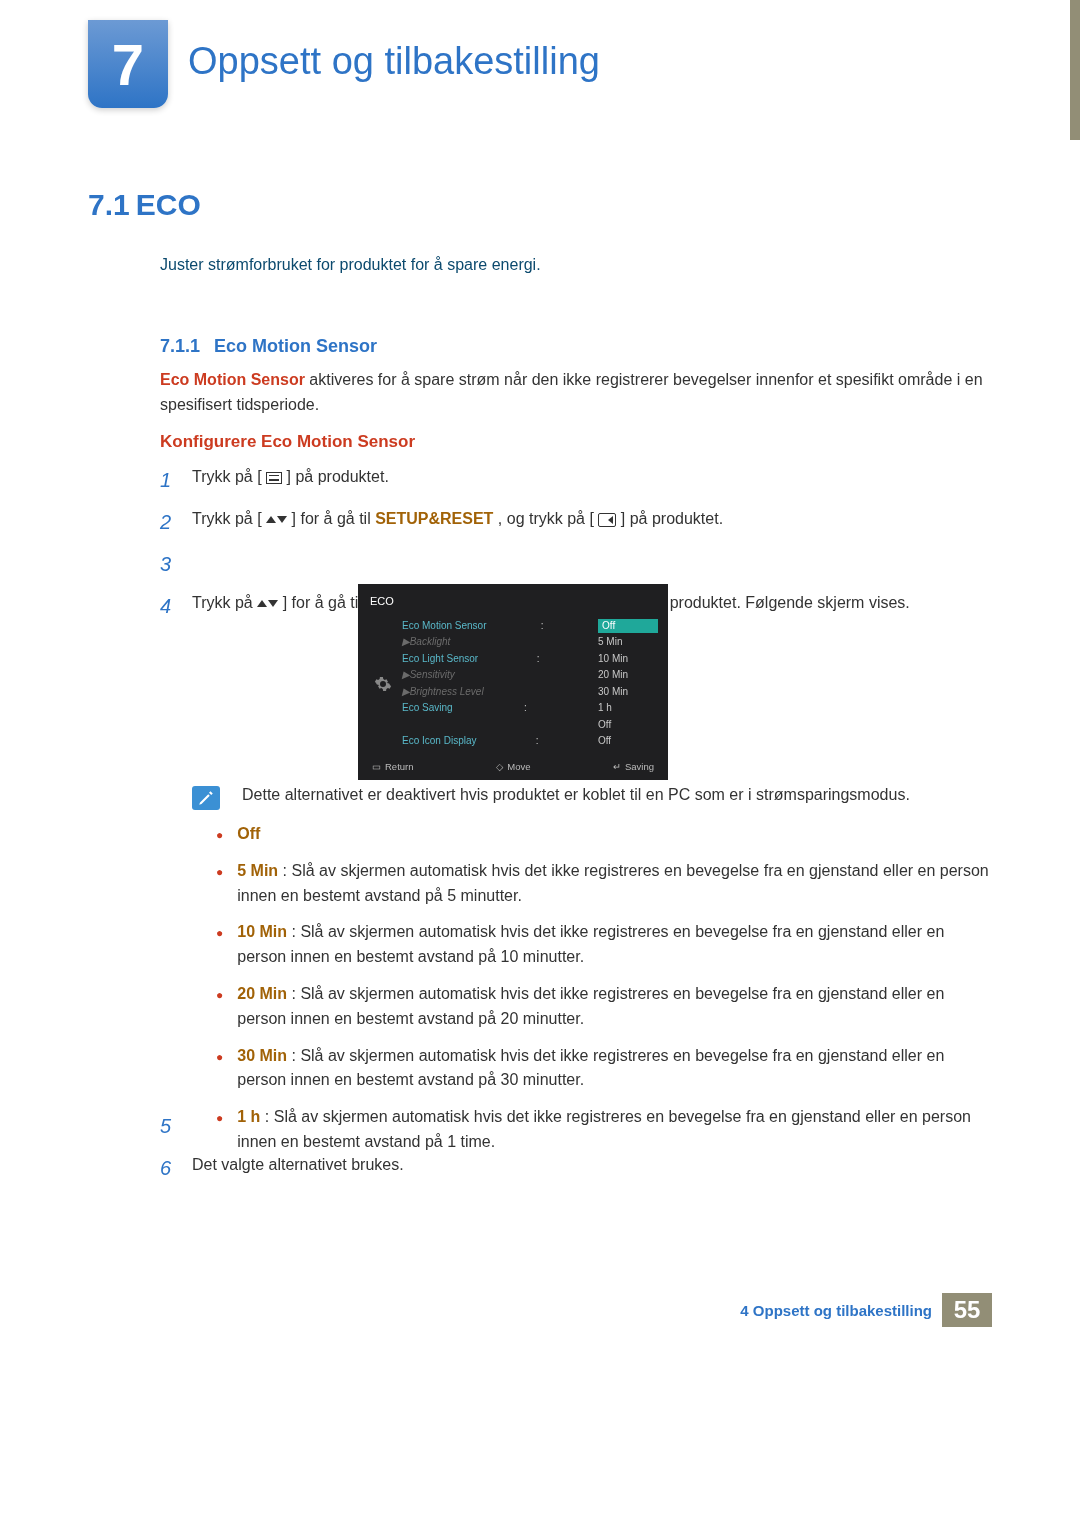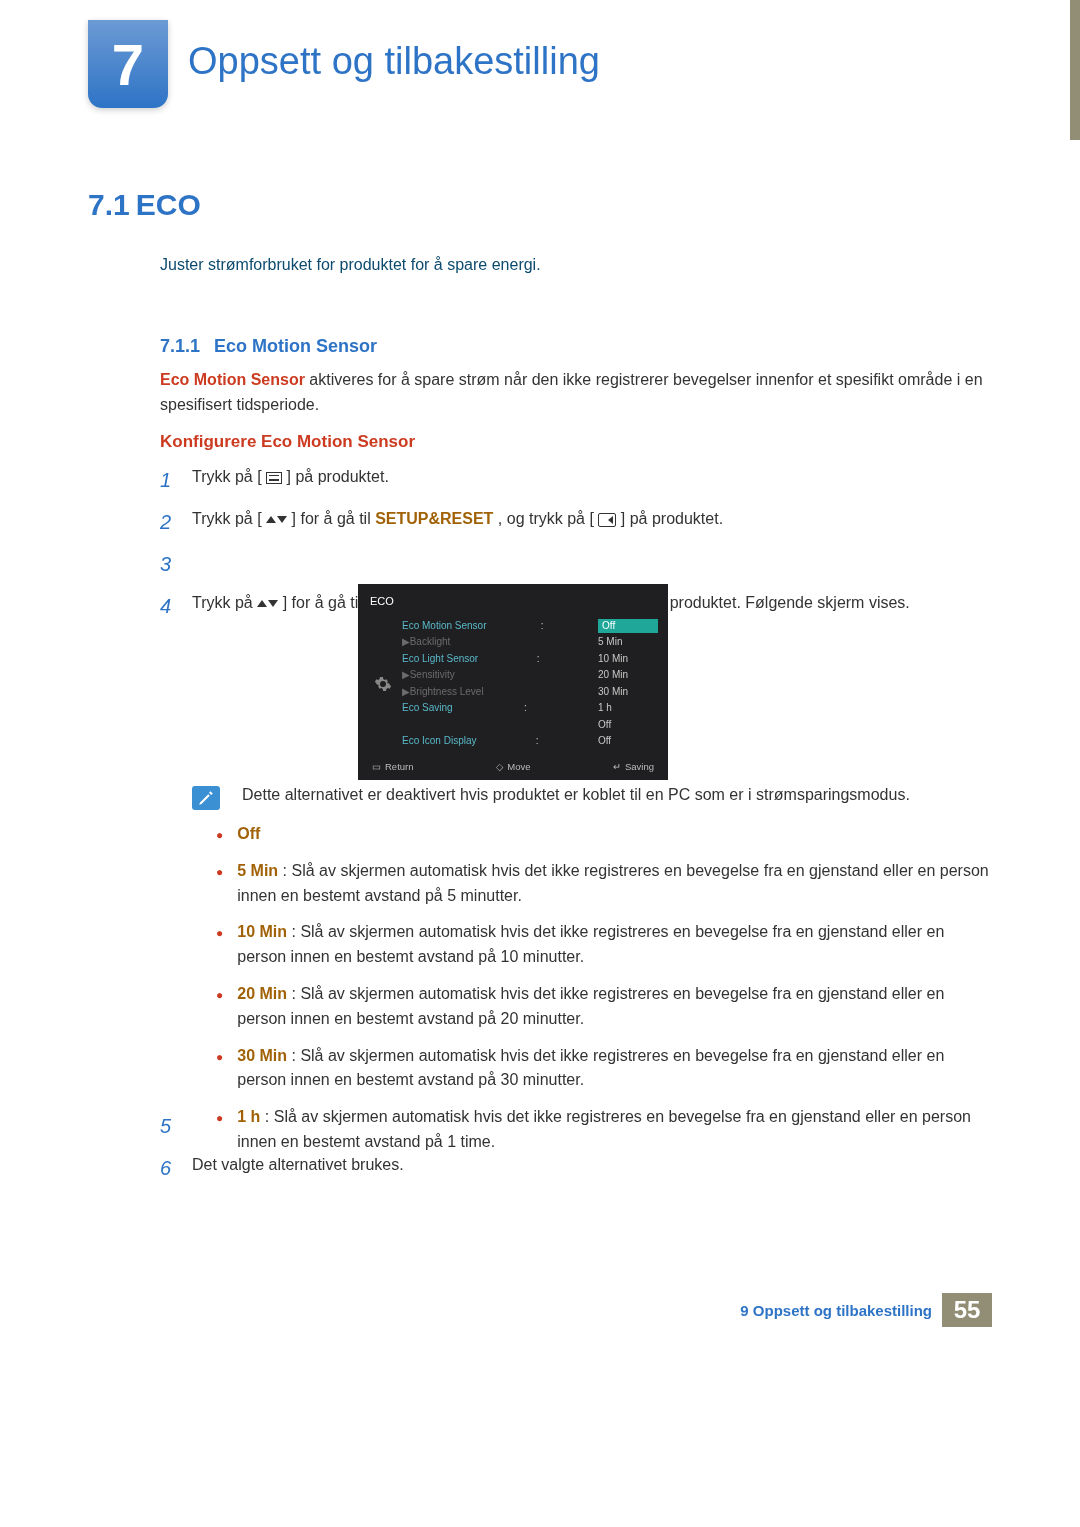"▶Backlight" .osd-label.sub { font-style: none -> italic }
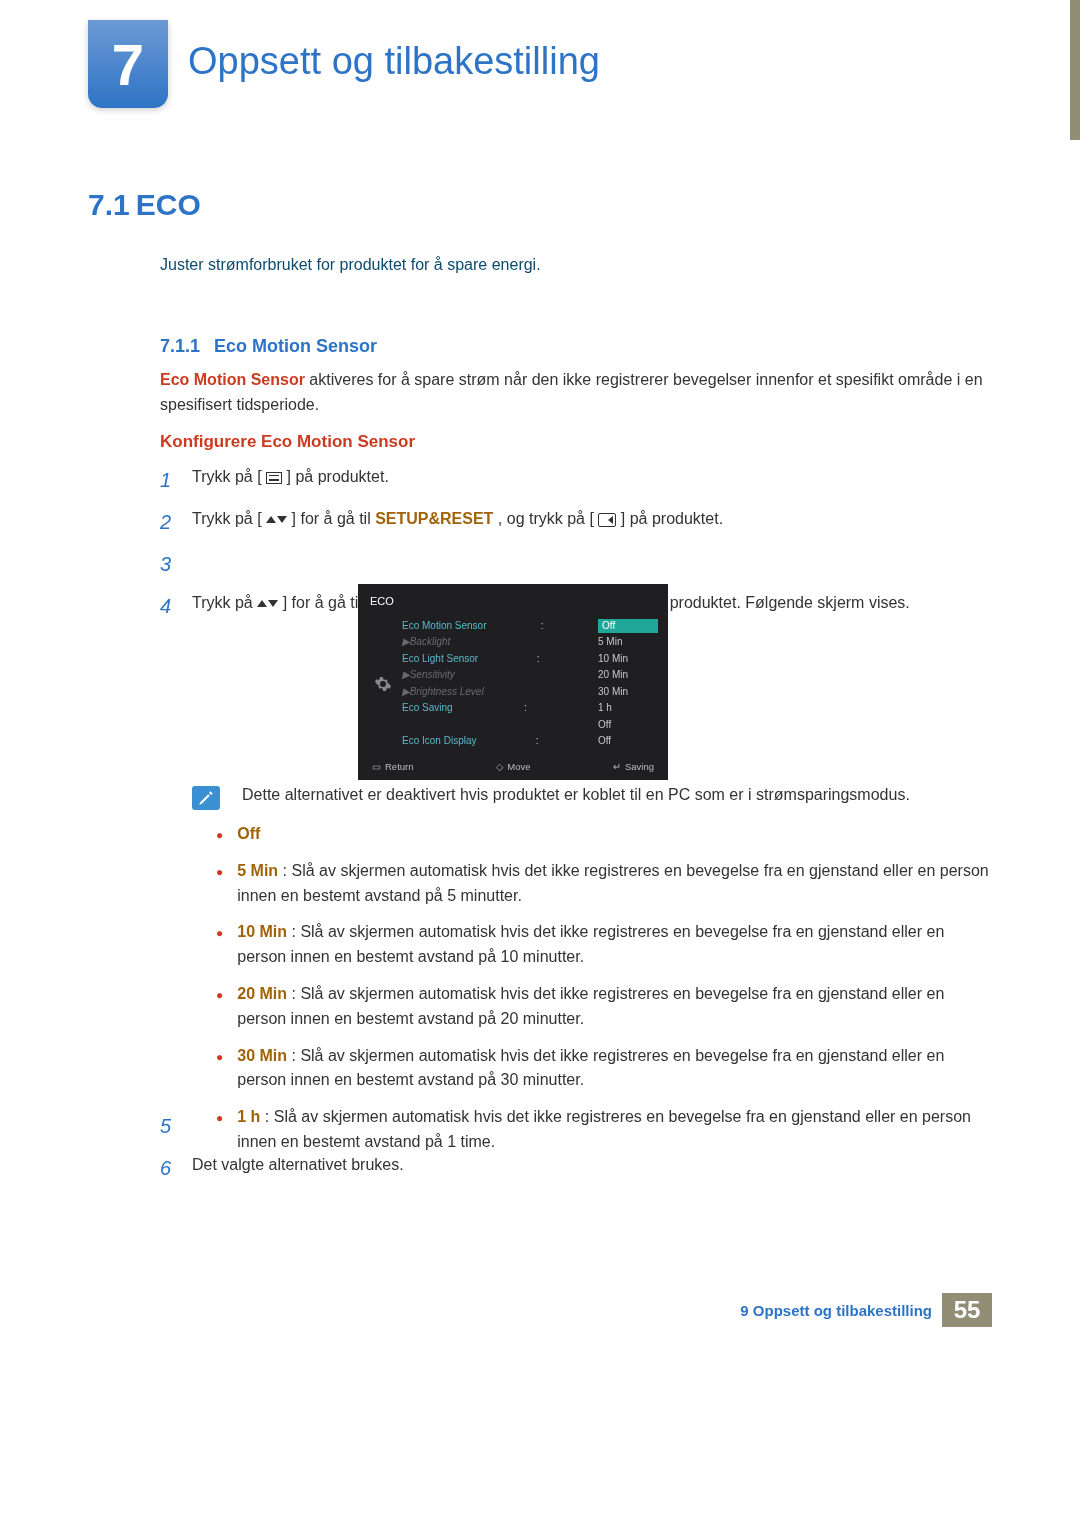"9 Oppsett og tilbakestilling" span.footer-text { text: 9 -> 4 }
